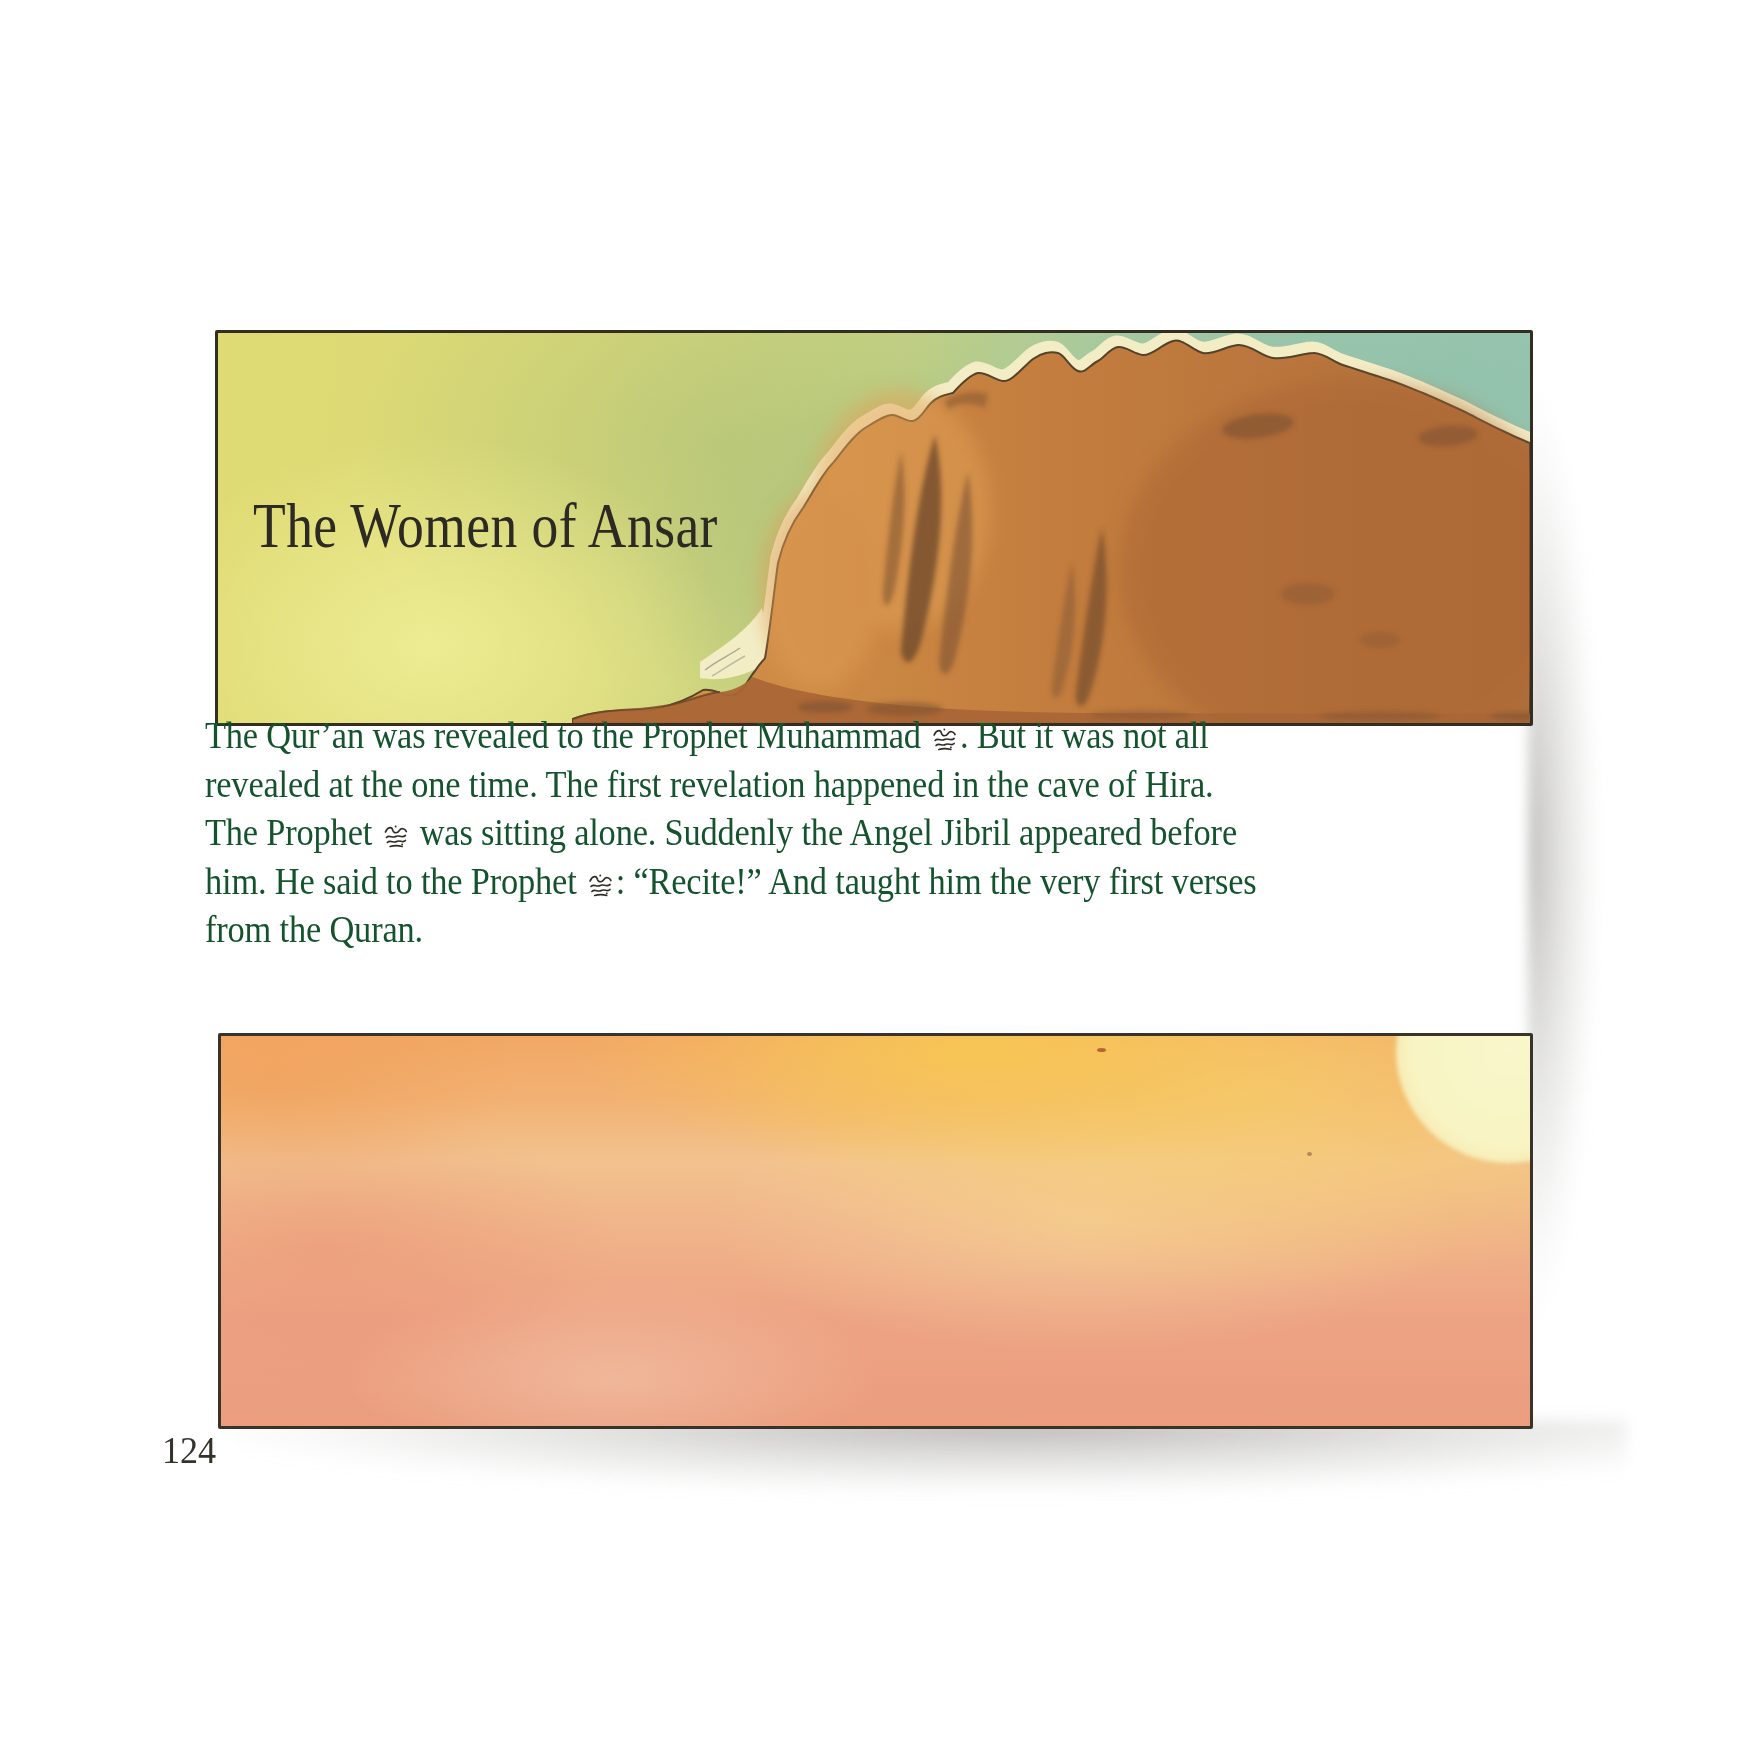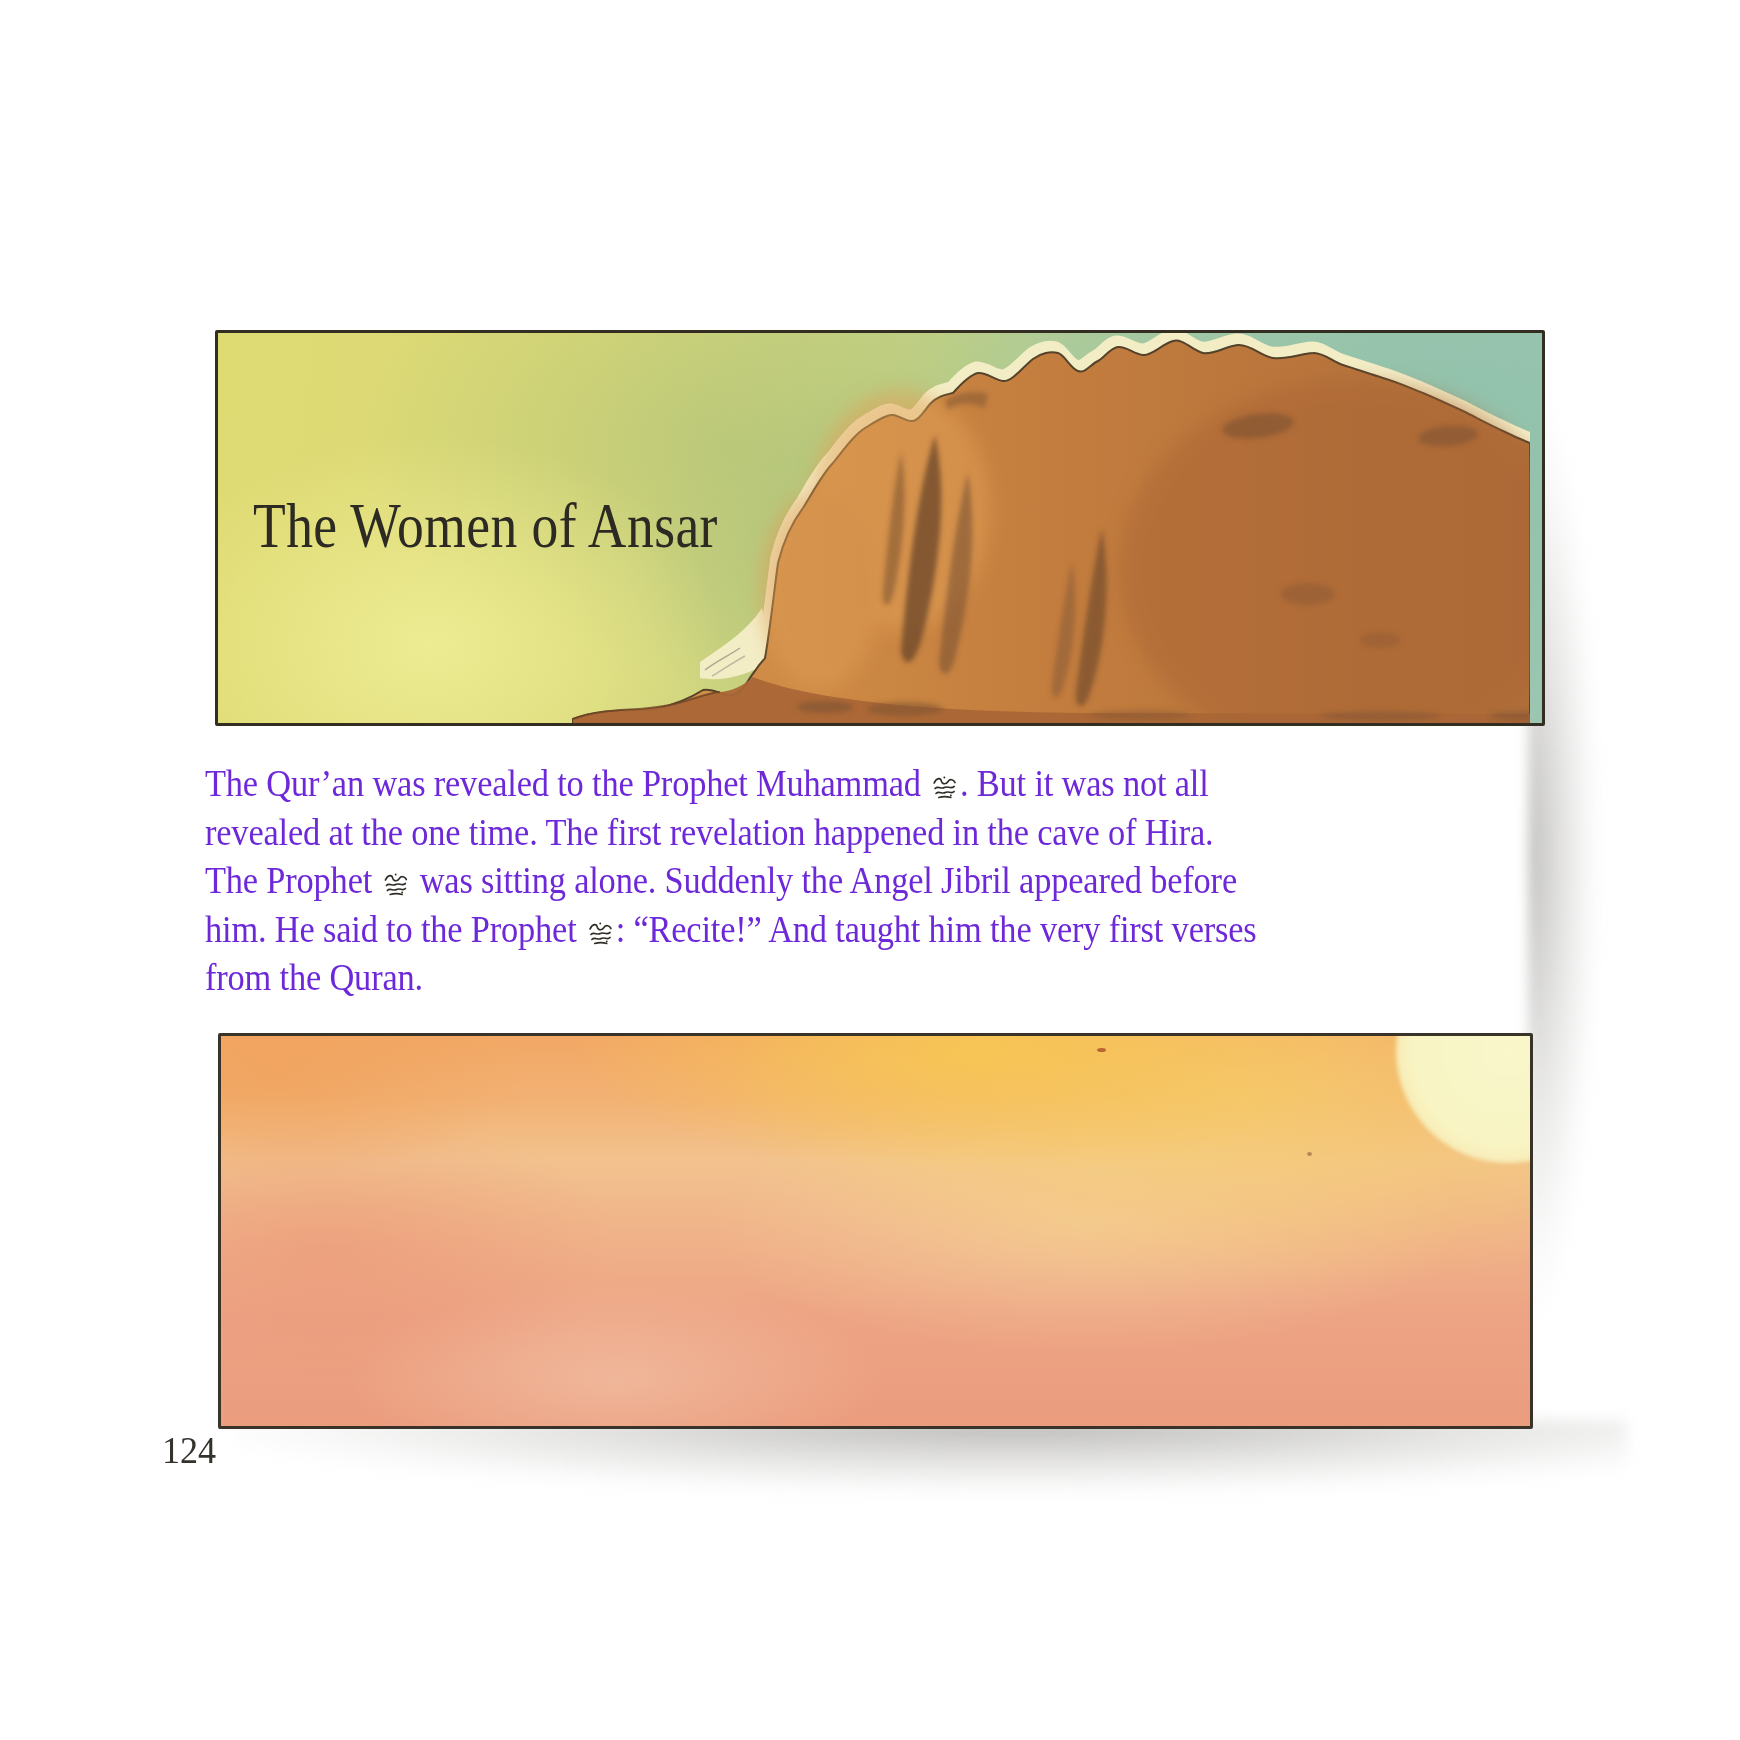"The Women of Ansar" .illo-header { padding-left: 12px -> none }
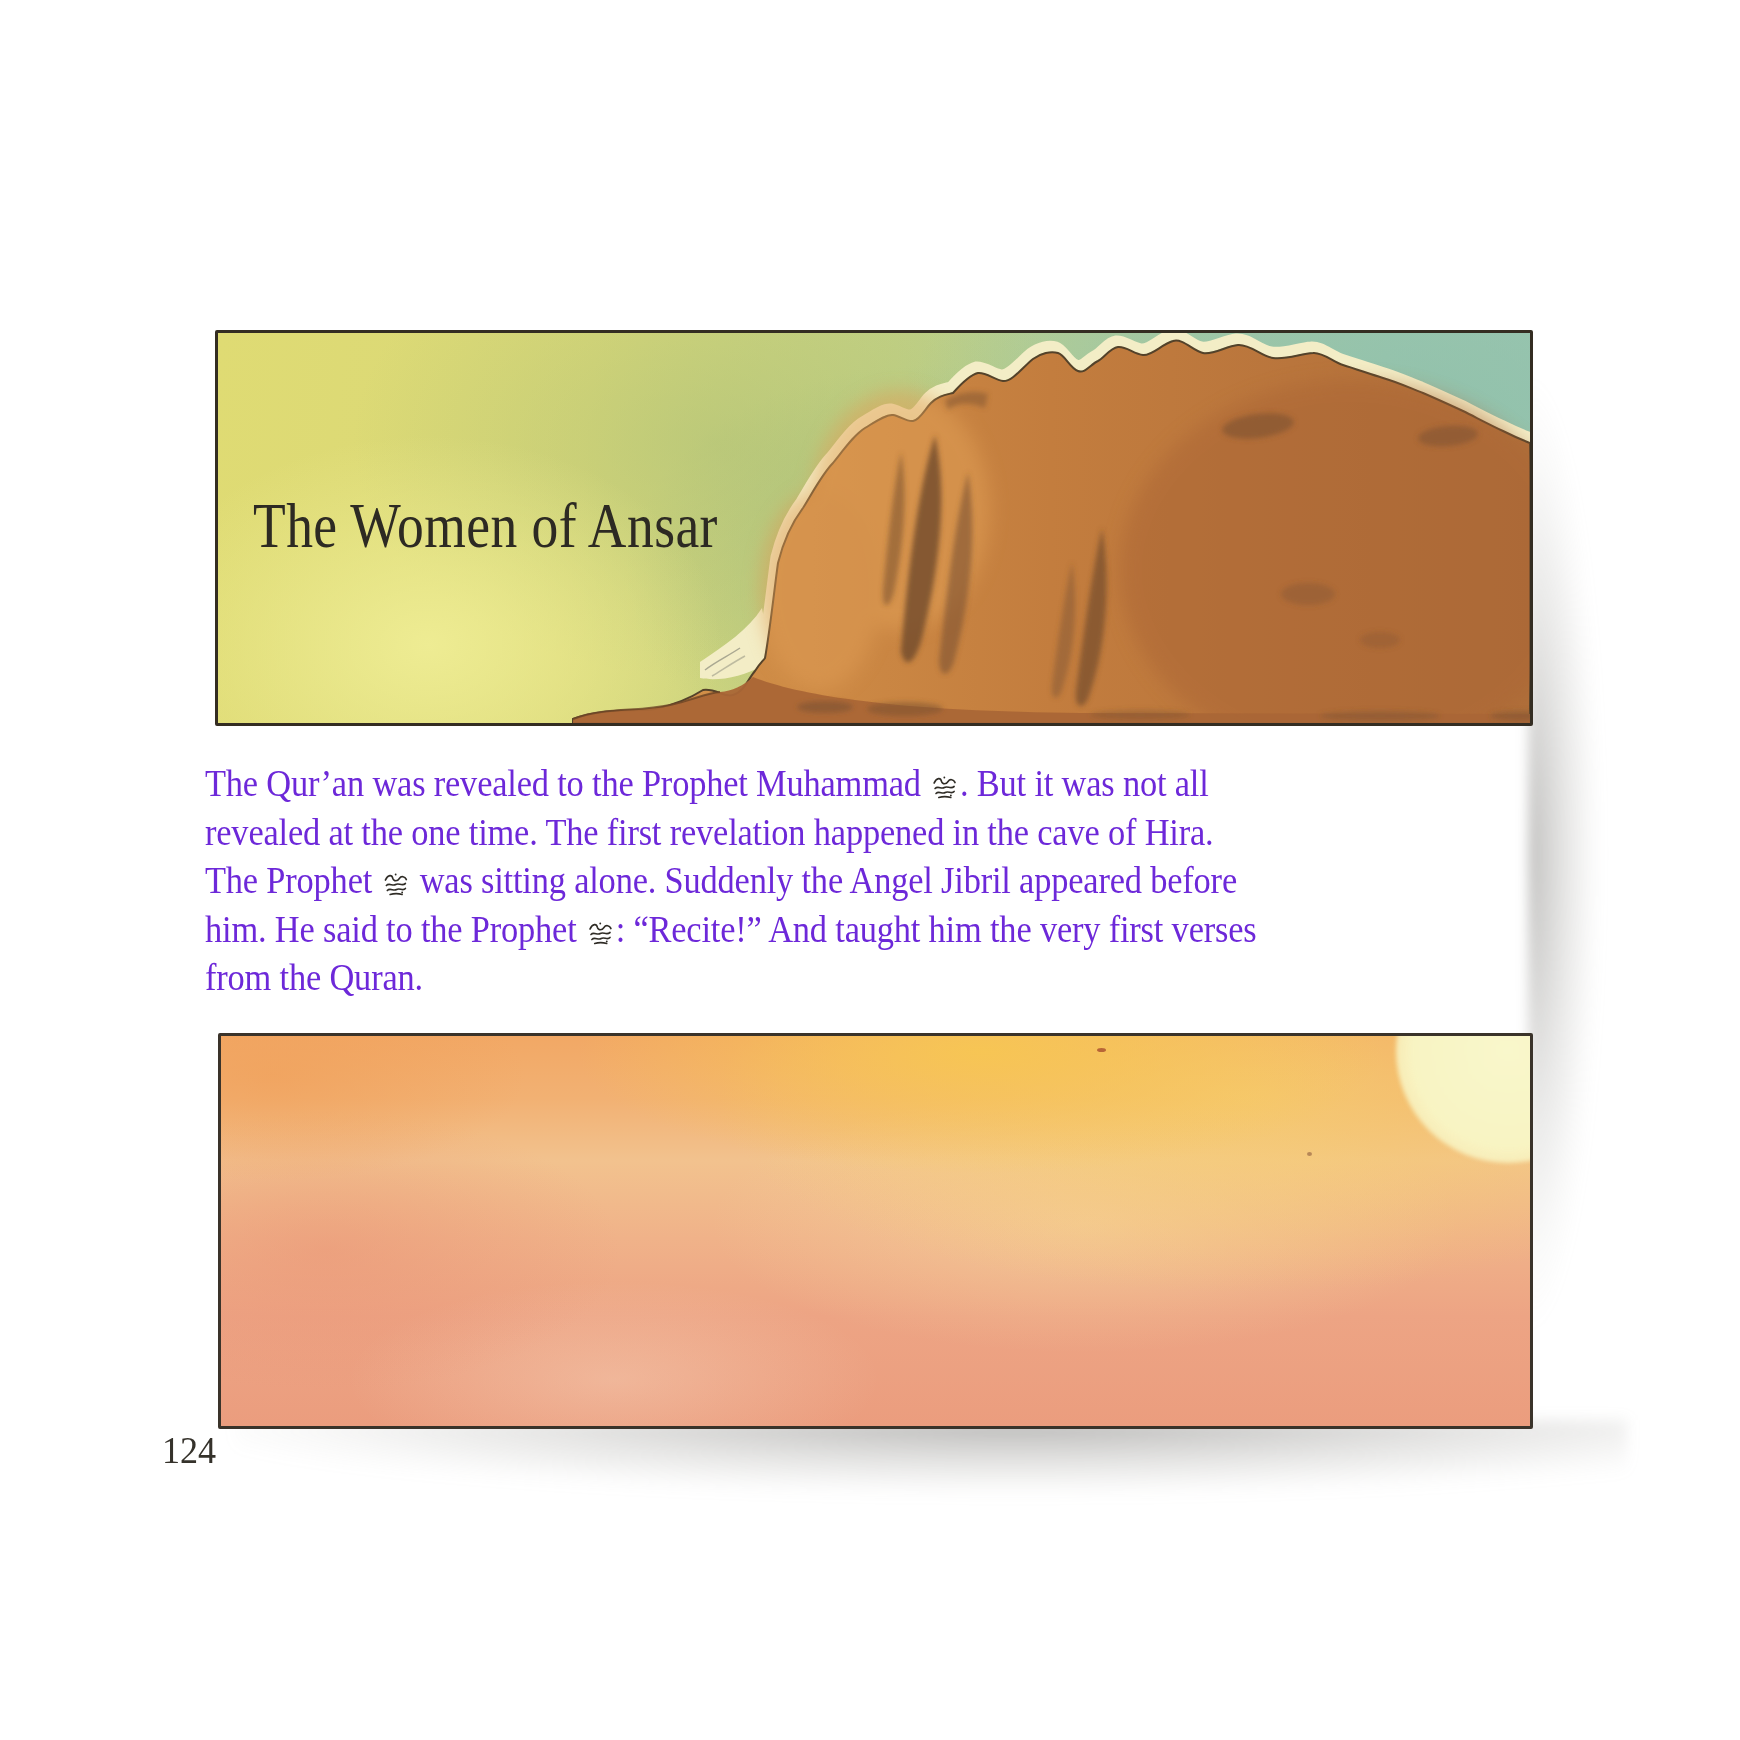"The Qur’an was revealed to" .body-text { color: #6d28d9 -> #14532d; top: 760px -> 712px }
